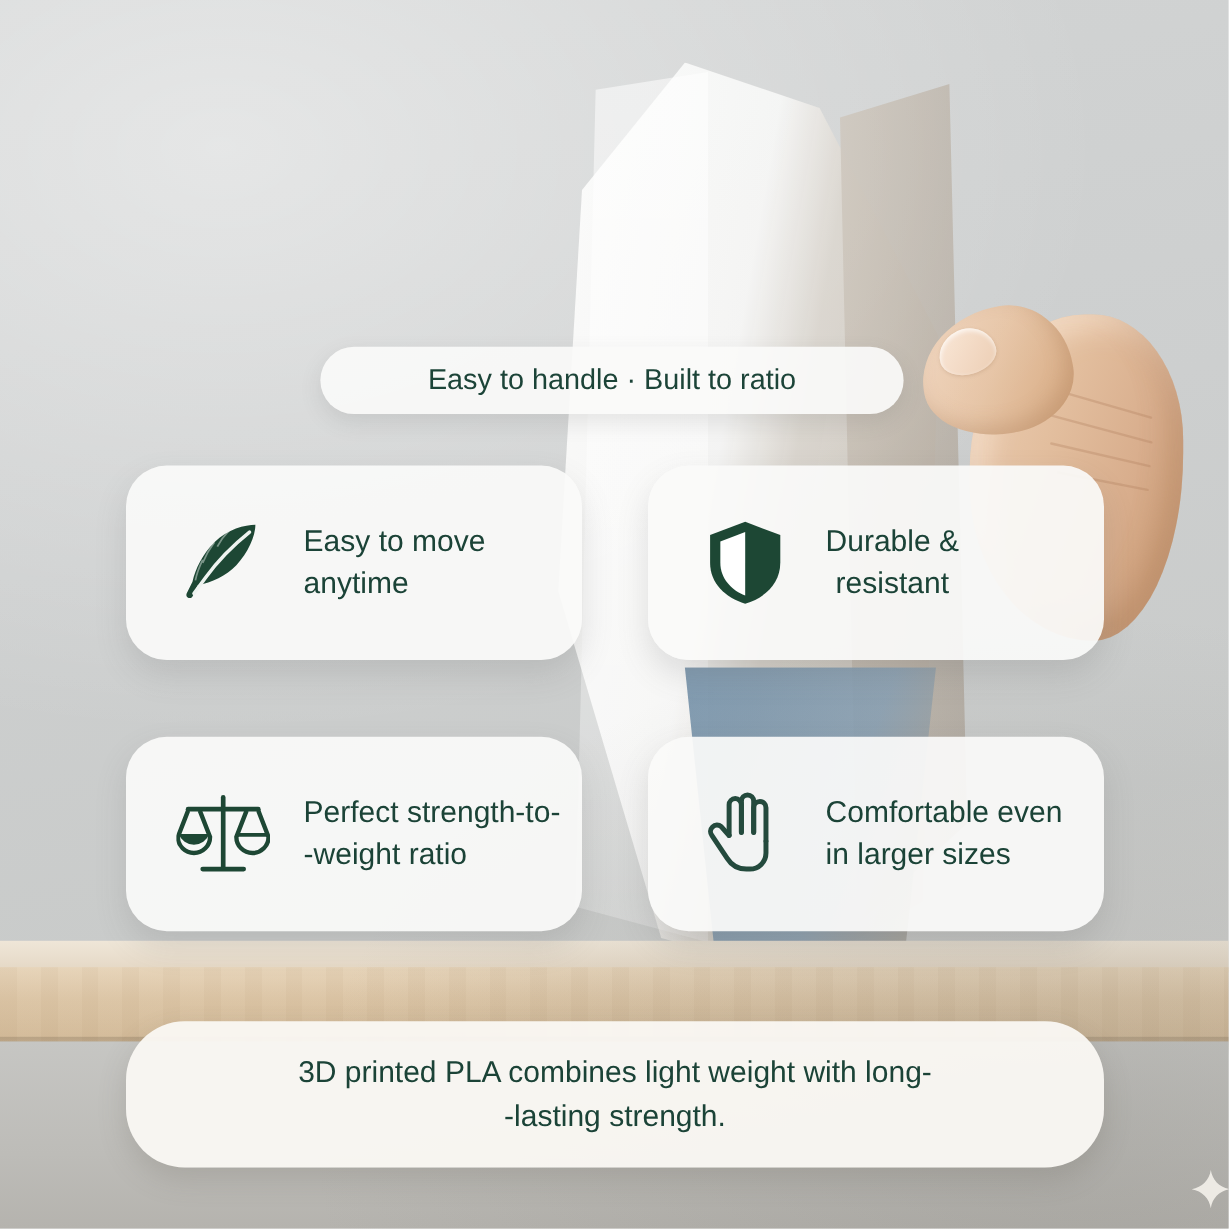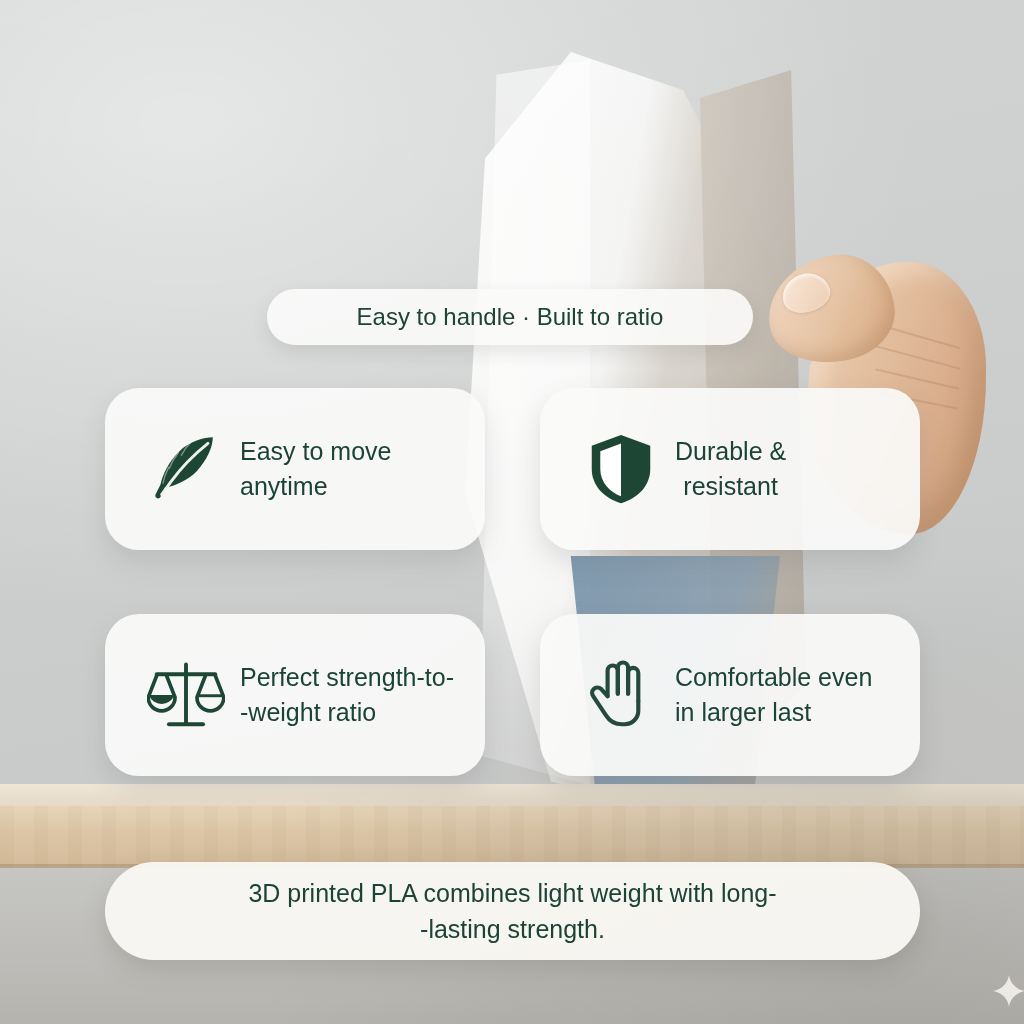"Easy to move" .feature-card { gap: 15px -> 28px }
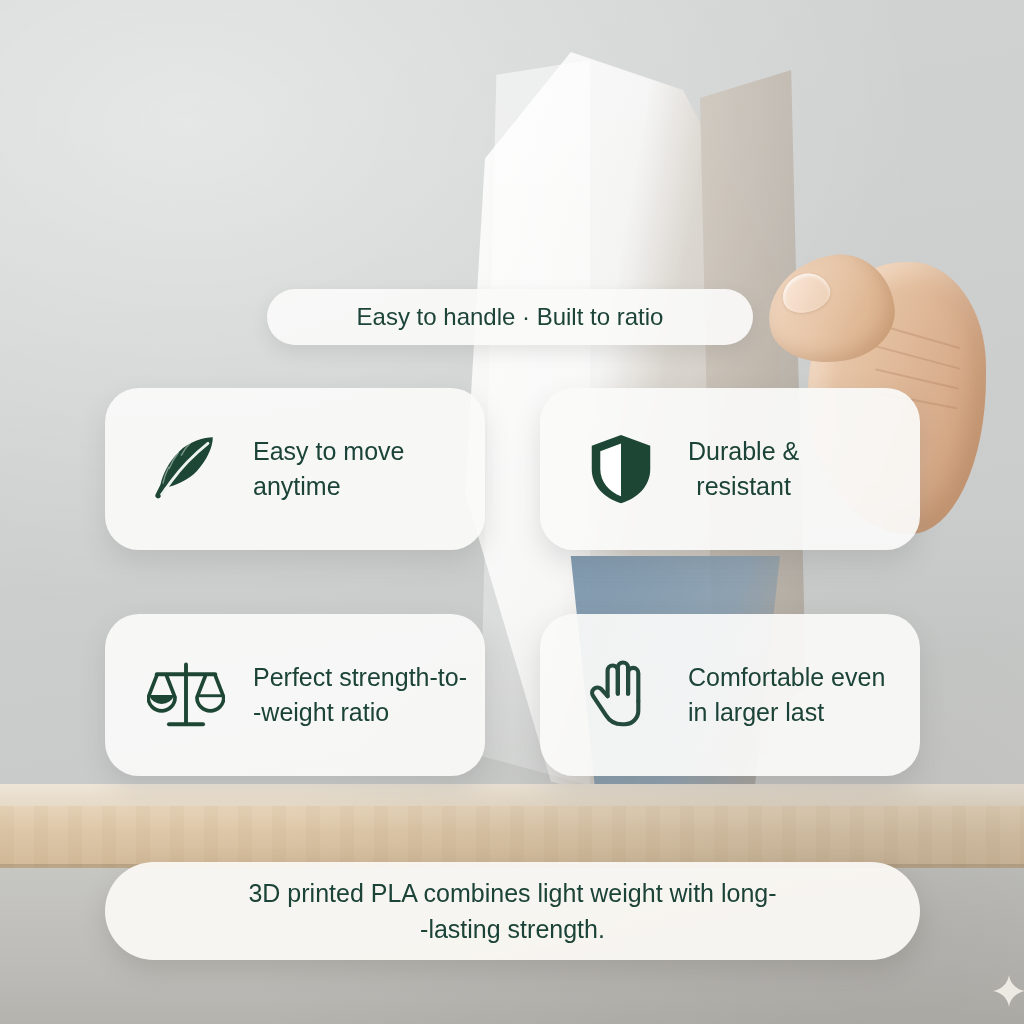"Comfortable even" div.feature-text { text: last -> sizes }
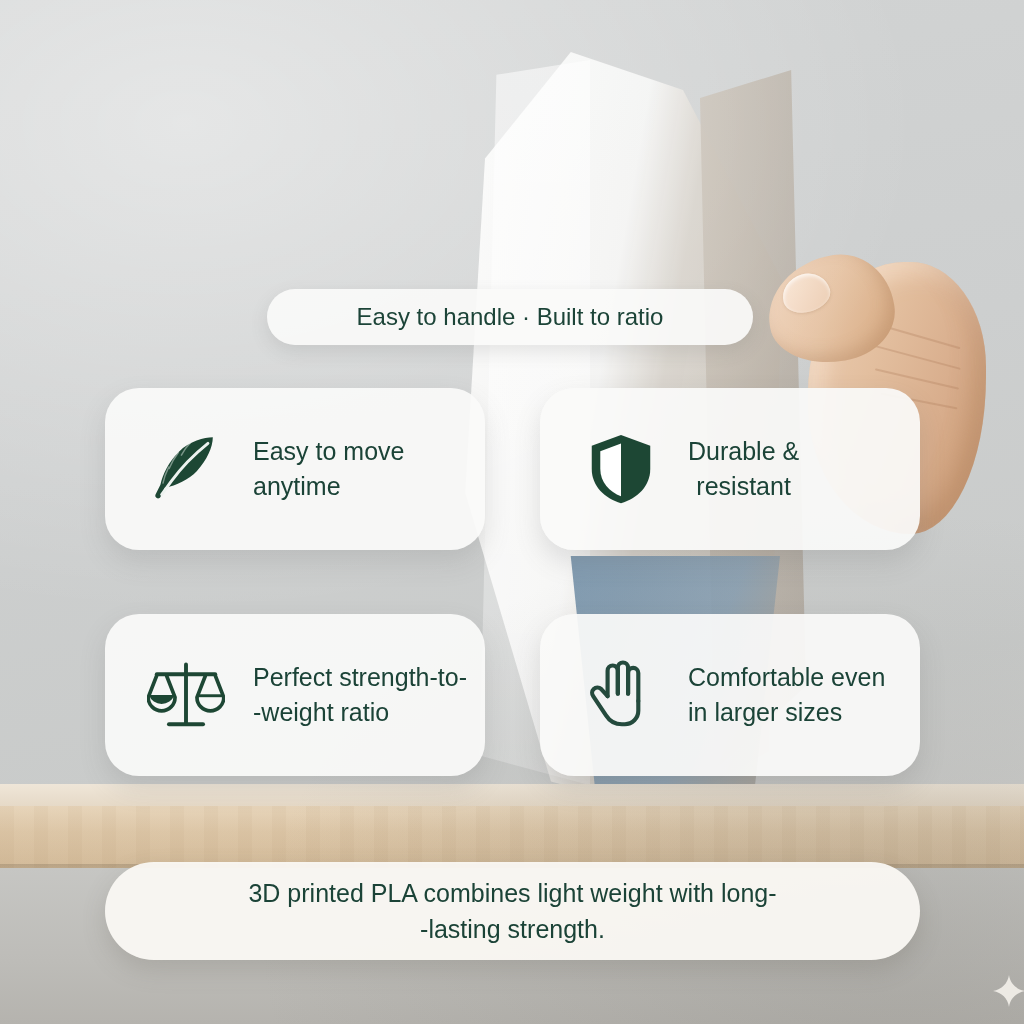"3D printed PLA combines light" .caption-pill { height: 98px -> 122px; margin-top: 11px -> none }
